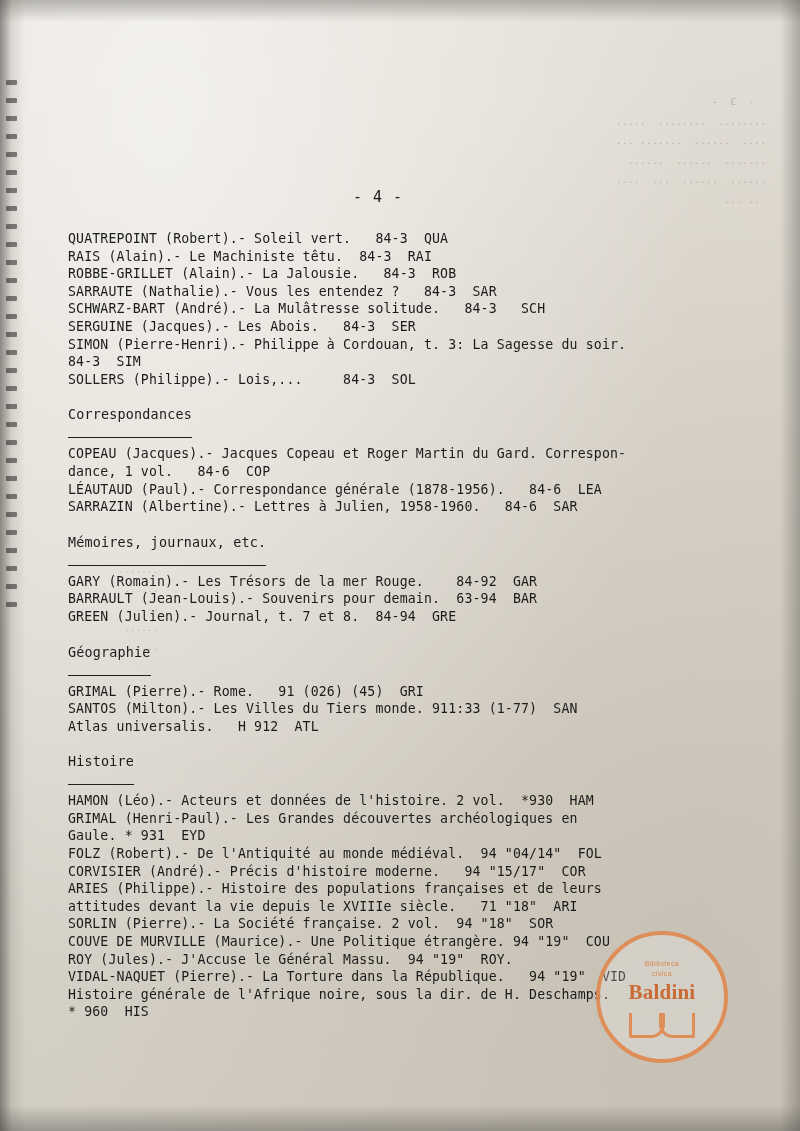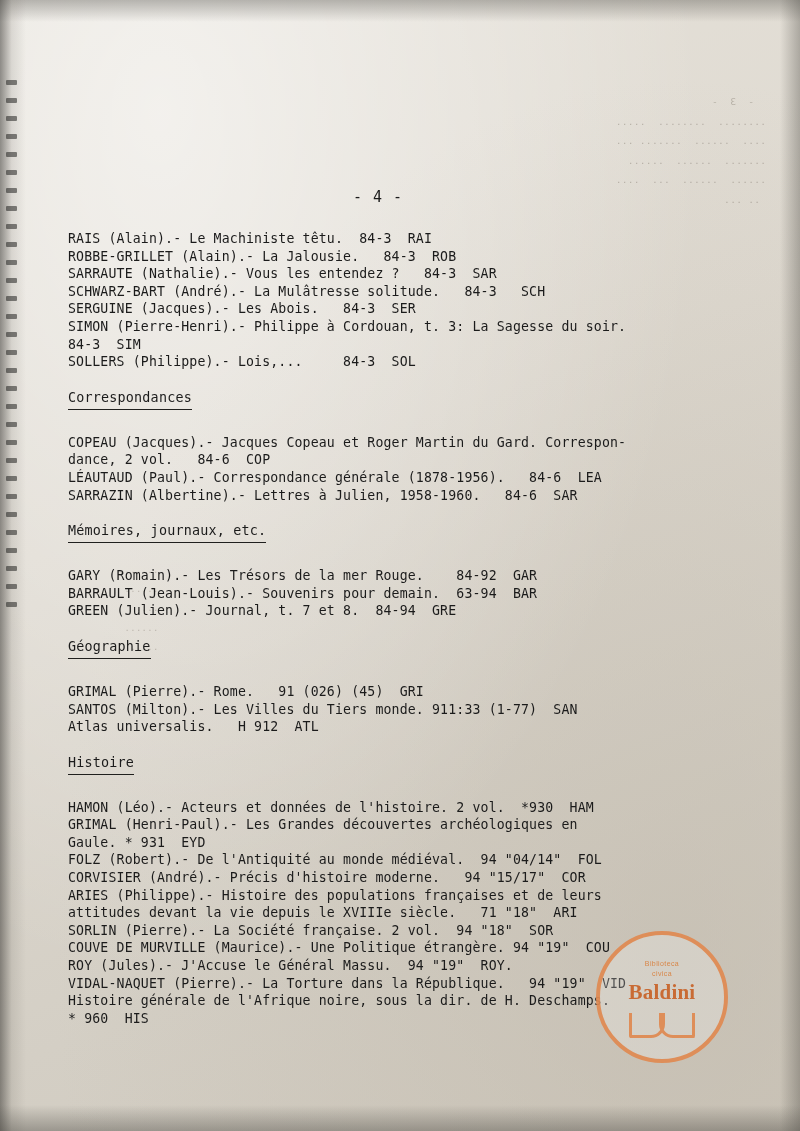"QUATREPOINT (Robert).- Soleil vert. 84-3" div.entry { html: none -> <div>QUATREPOINT (Robert).- Soleil vert. 84-3 QUA</div> }
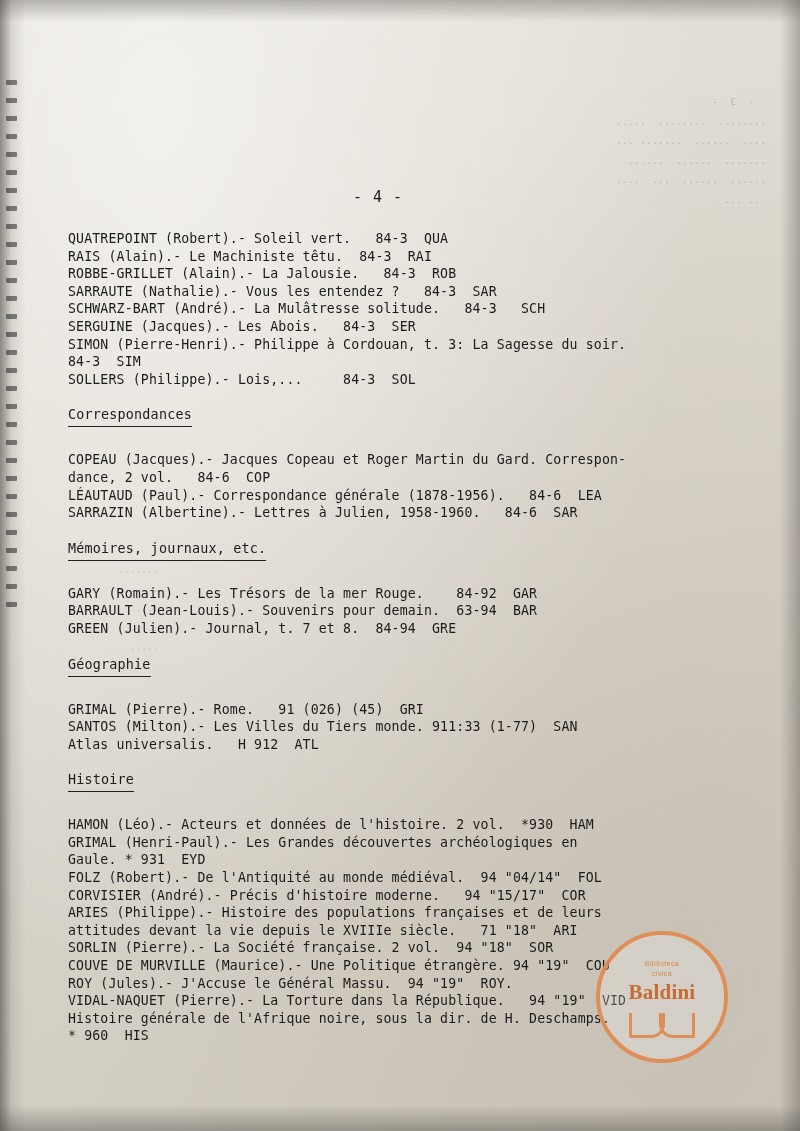"Correspondances" .section-head { margin-bottom: 24px -> 7px; padding-bottom: 3px -> 14px }
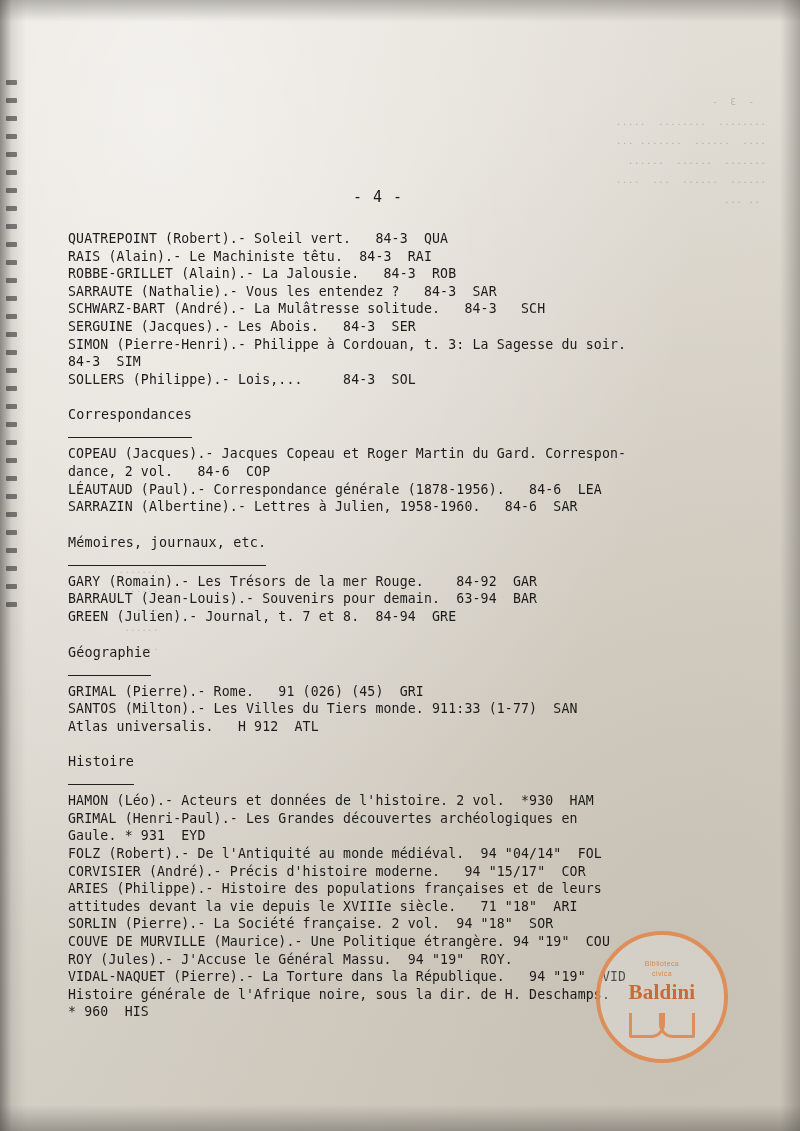"dance, 2 vol. 84-6 COP" div.entry { text: 2 -> 1 }
